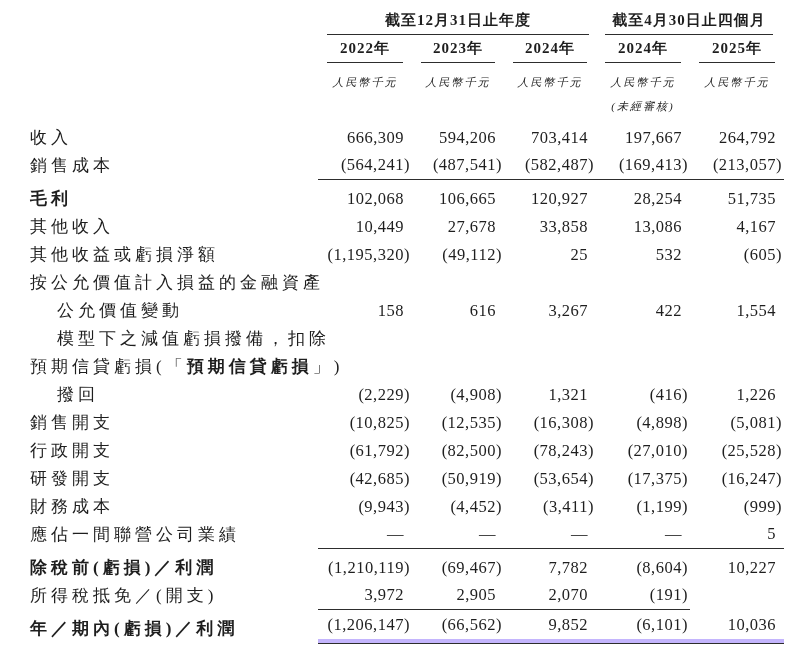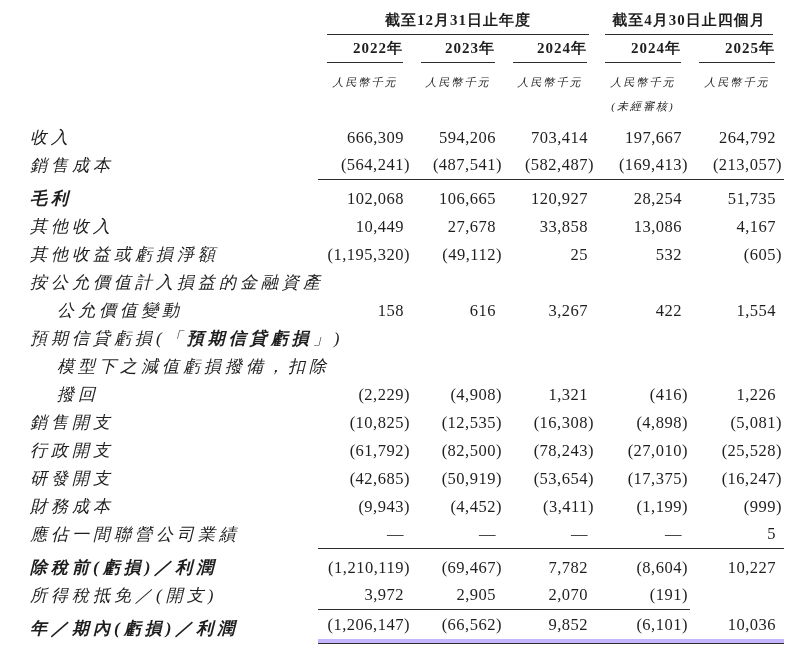"2022年" .yu { text-align: right -> center }
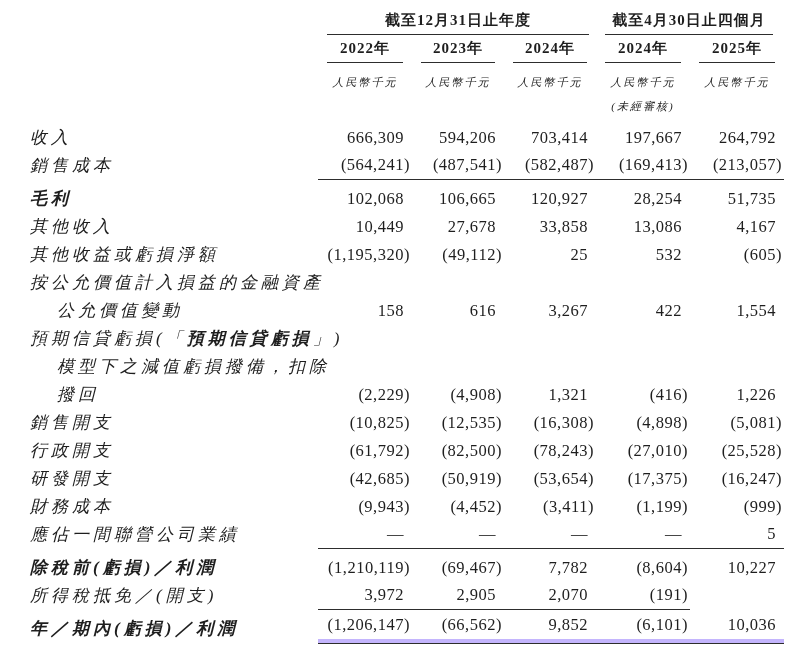"收入" .label { font-style: italic -> none }
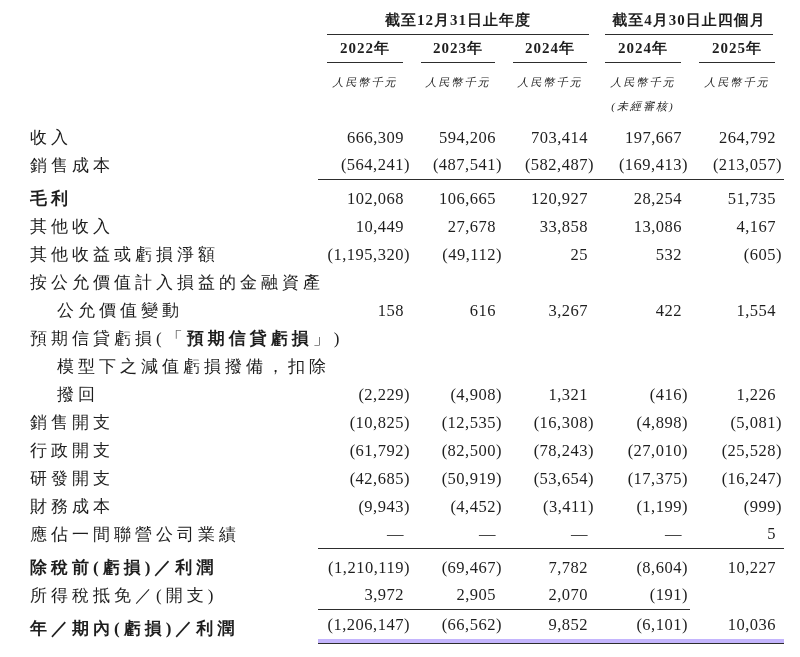"預期信貸虧損(「預期信貸虧損」)" div.grid { order: before "模型下之減值虧損撥備，扣除" -> after "模型下之減值虧損撥備，扣除" }
